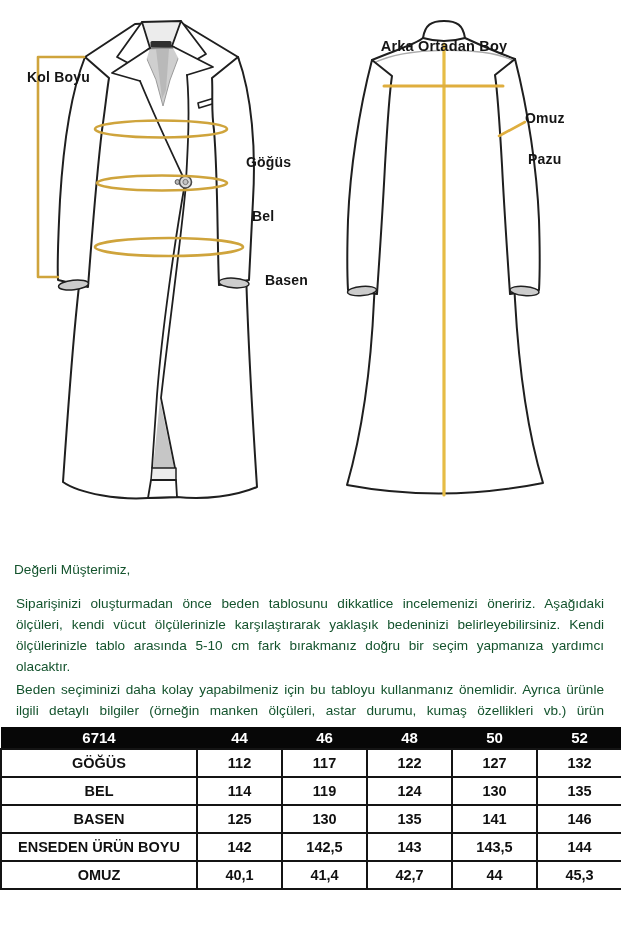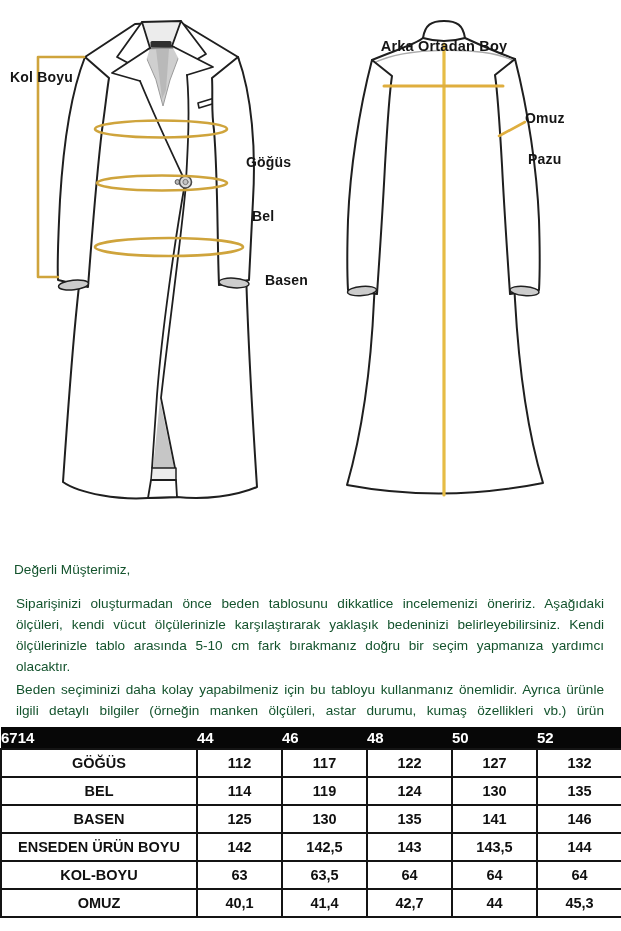"Kol Boyu" .l-kolboyu { left: 10px -> 27px }
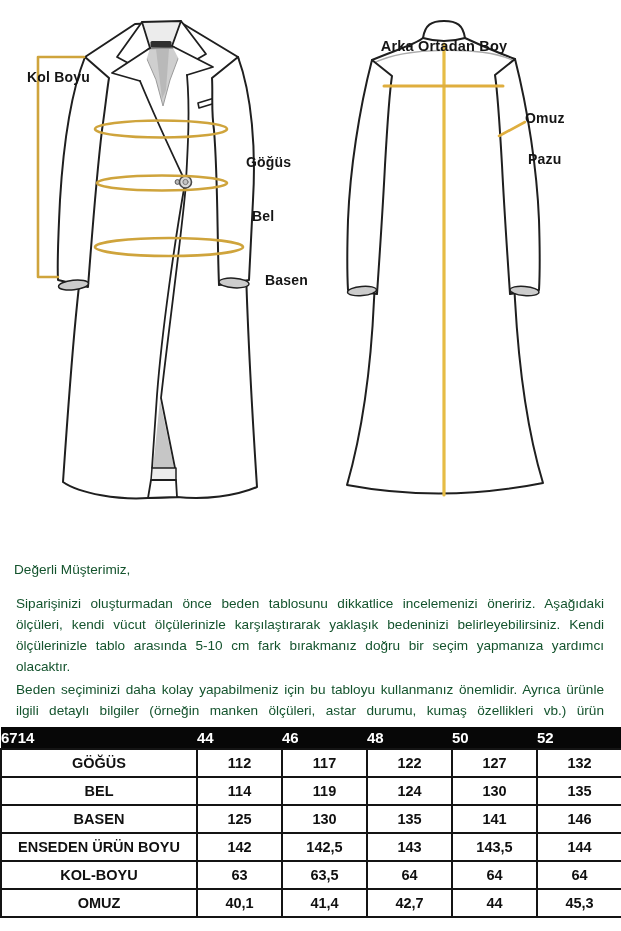"6714" table.size-table thead th { text-align: left -> center }
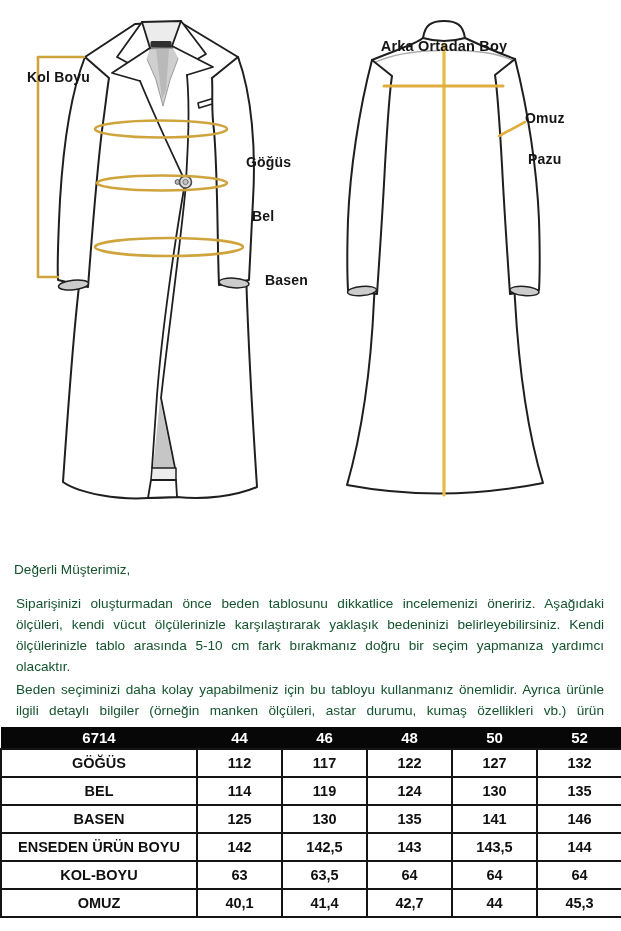"KOL-BOYU" tr { html: <tr> <td>KOL-BOYU</td> <td>63</td> <td>63,5</td> <td>64</td> <td>64</td> <td>64</td> </tr> -> none }
